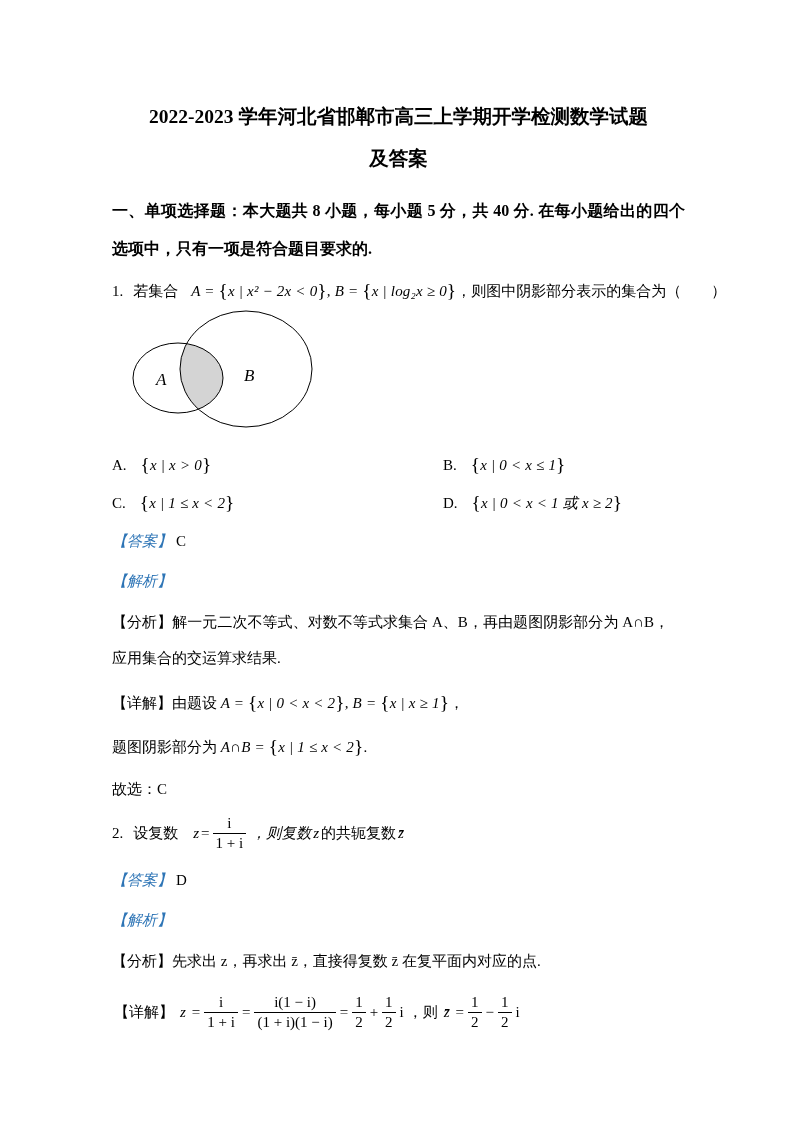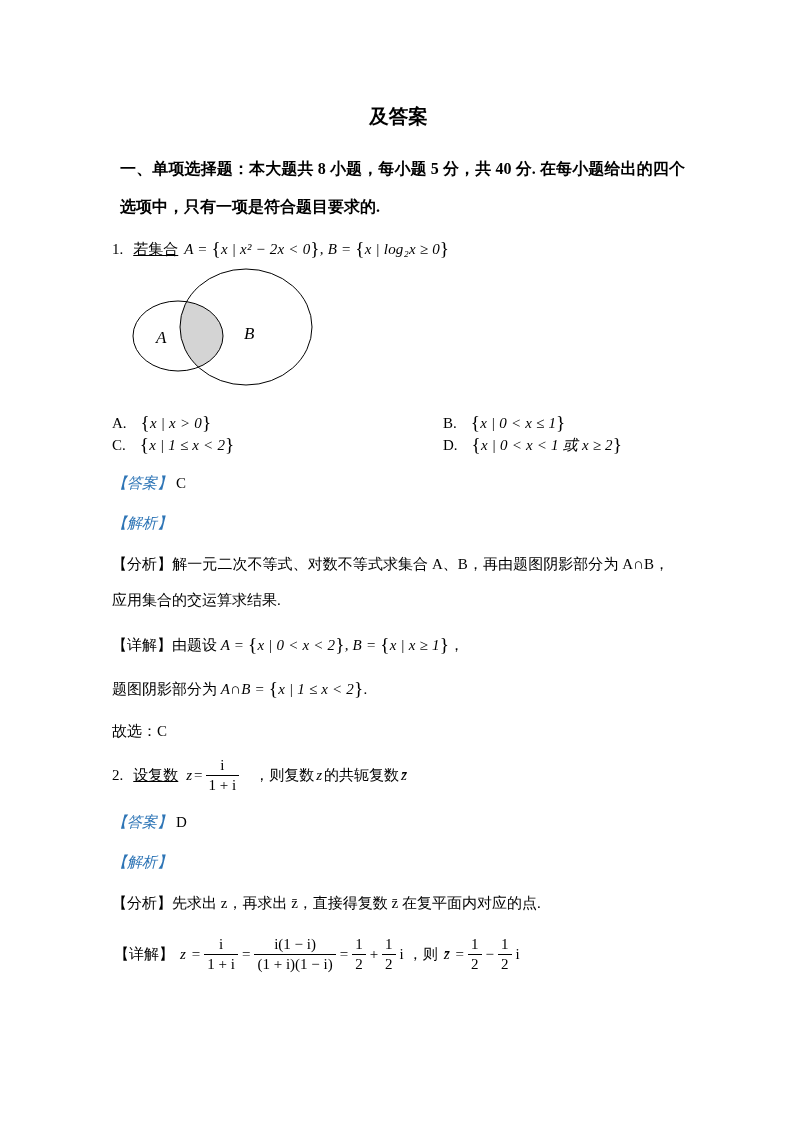"2022-2023 学年河北省邯郸市高三上学期开学检测数学试题" div { html: none -> <div>2022-2023 学年河北省邯郸市高三上学期开学检测数学试题</div> }
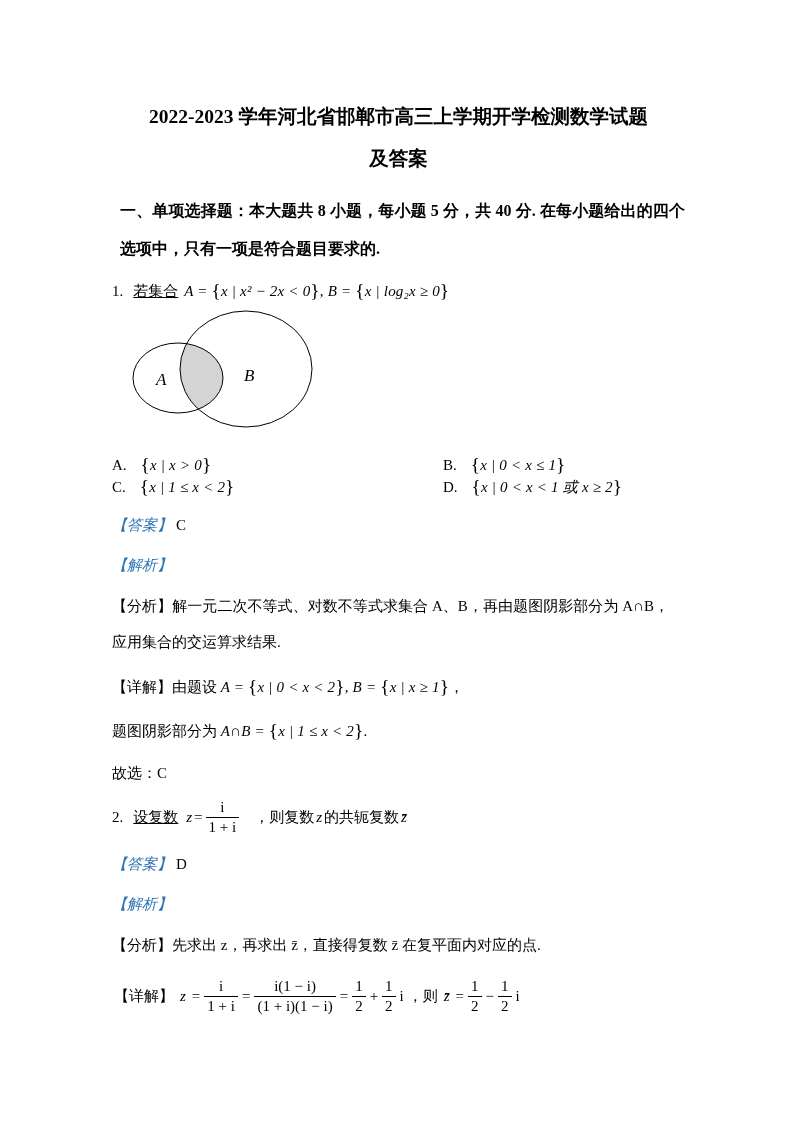"一、单项选择题：本大题共 8 小题，每小题 5 分，共" .sec-heading { margin: 12px 0 0 8px -> 12px 0 0 0 }
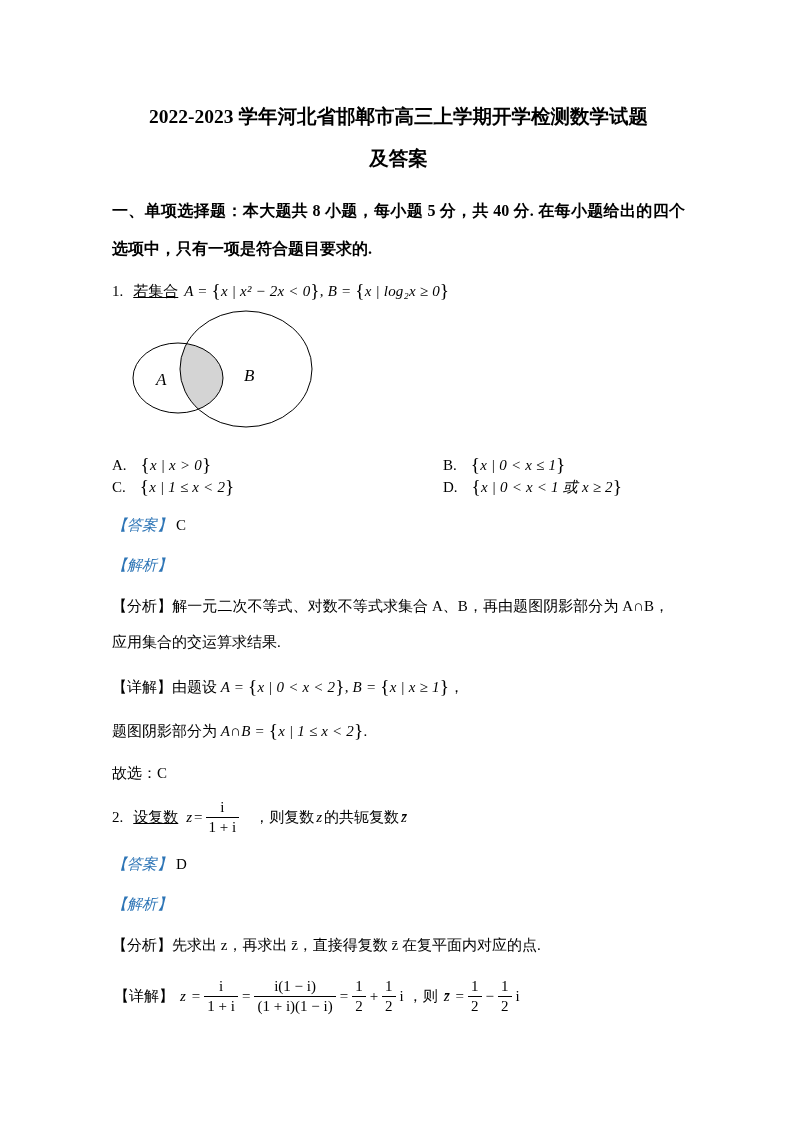"若集合" .lead { margin-right: 6px -> 13px; text-decoration: underline -> none }
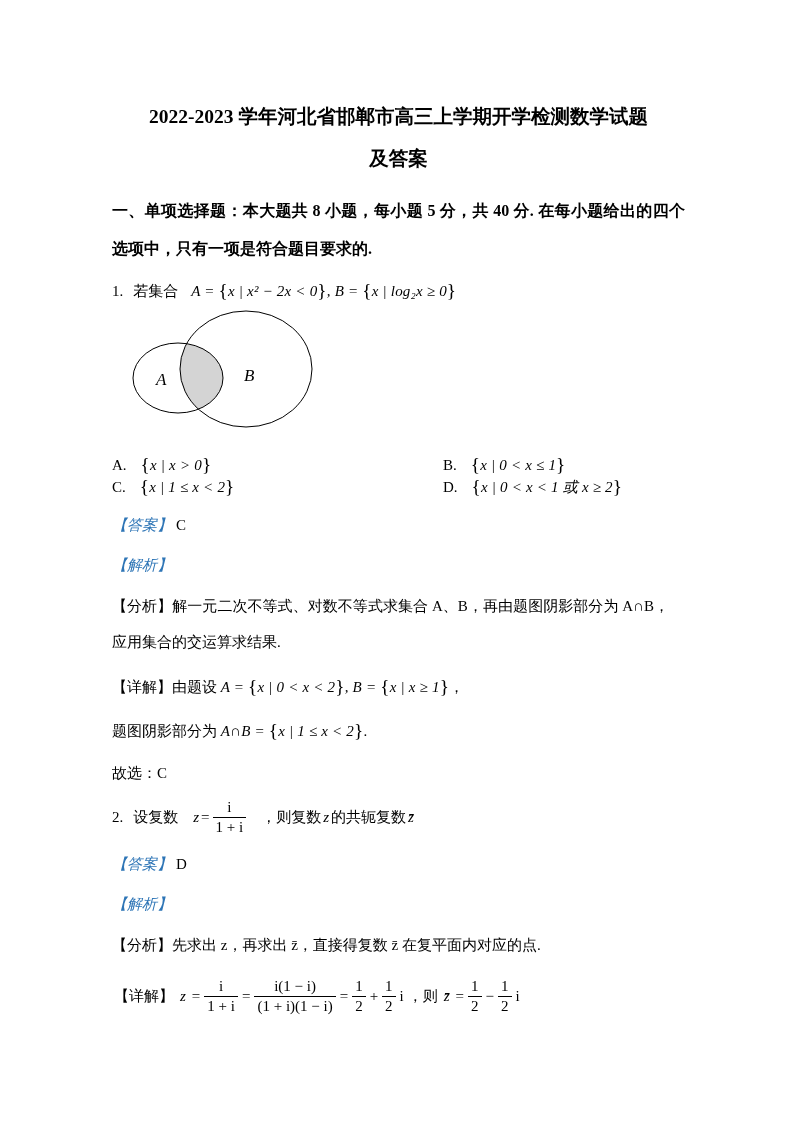"，则图中阴影部分表示的集合为（ ）" span { html: none -> <span>，则图中阴影部分表示的集合为（ ）</span> }
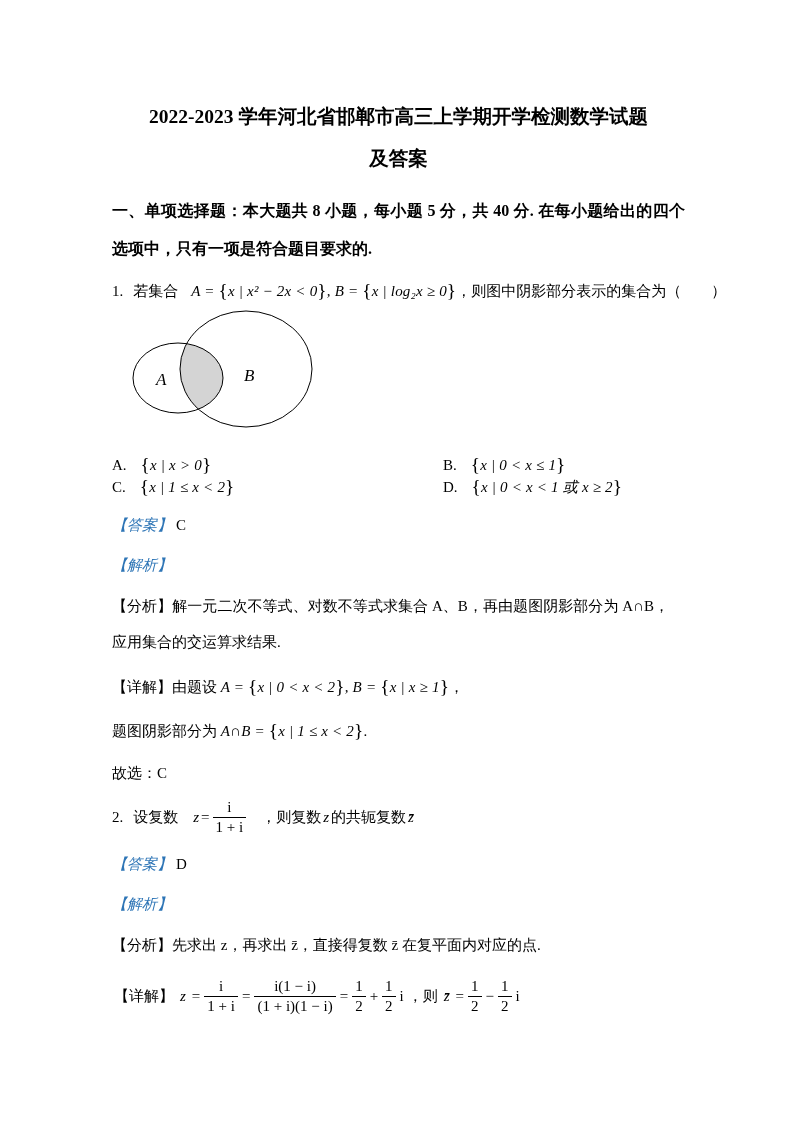"A. {x | x >" .opts { row-gap: none -> 16px }
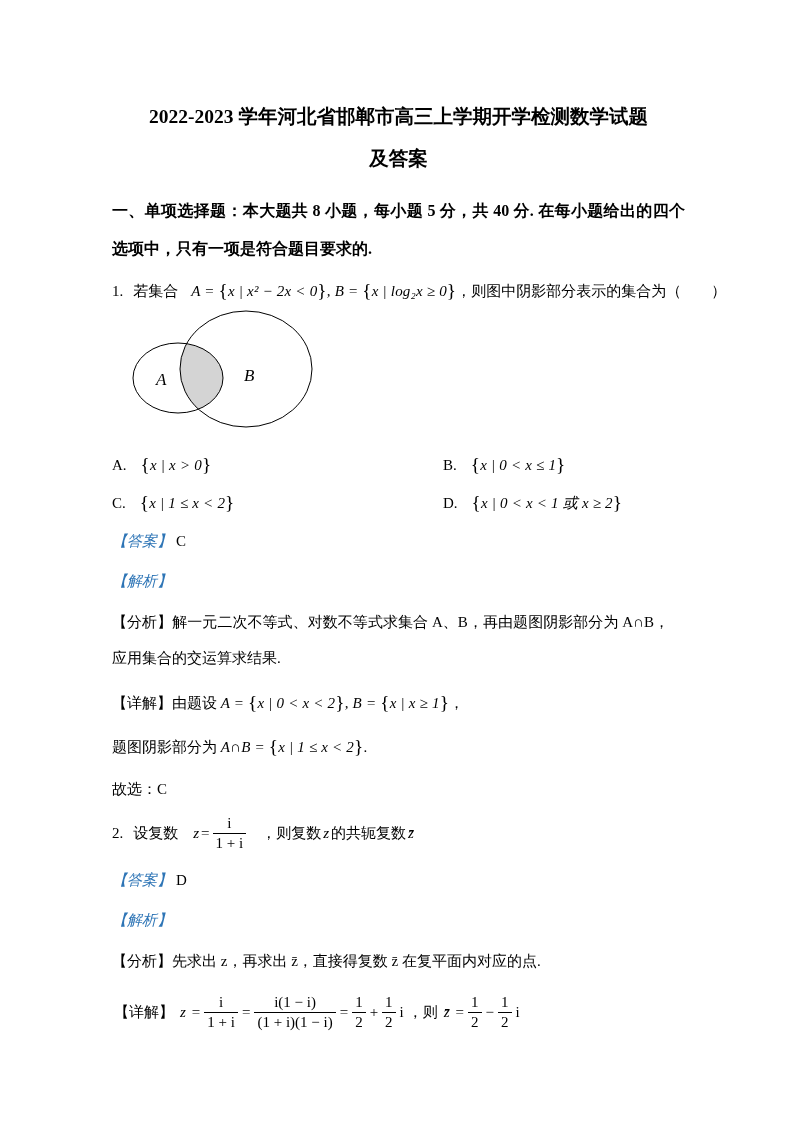"，则复数" .q2tail { font-style: none -> italic; margin-left: 12px -> 2px }
